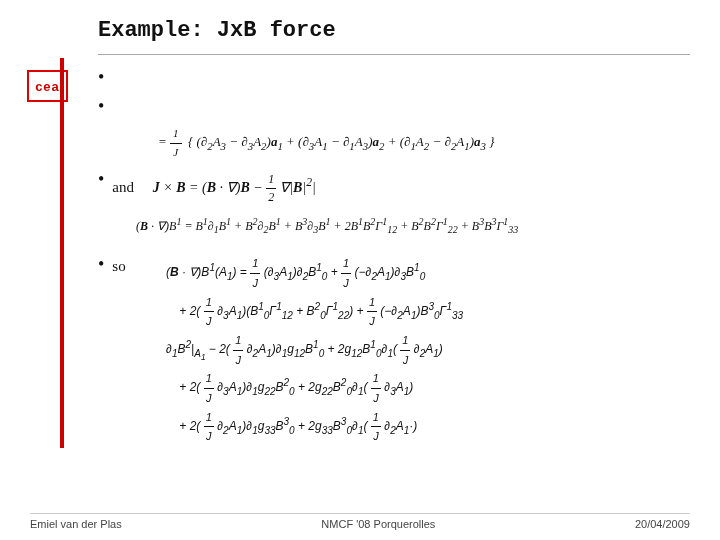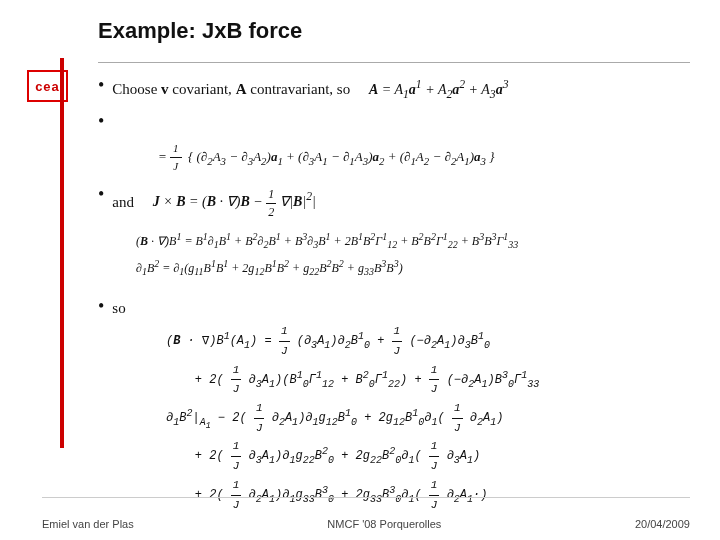"Example: JxB force" .title { font-family: Liberation Sans, sans-serif -> Liberation Mono, monospace; padding-bottom: 18px -> 11px }
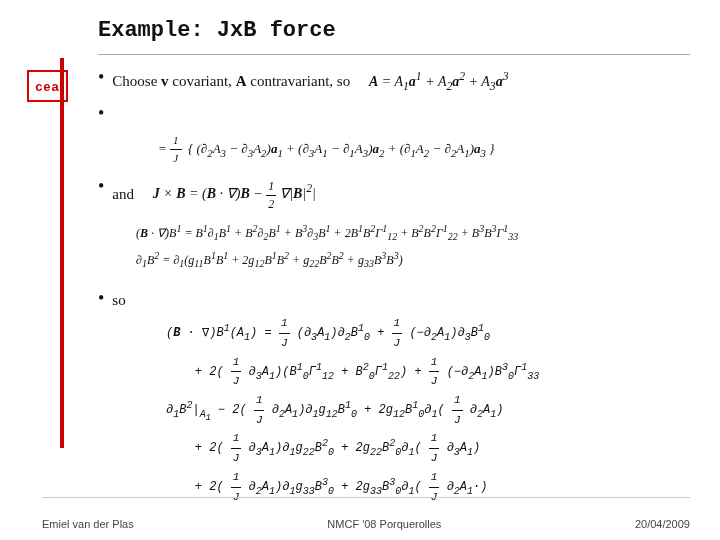"Choose v covariant, A contravariant," span.bullet-text { html: <span> Choose <b>v</b> covariant, <b>A</b> contravariant, so &nbsp;&nbsp;&nbsp; <span> <b>A</b> = A<sub>1</sub><b>a</b><sup>1</sup> + A<sub>2</sub><b>a</b><sup>2</sup> + A<sub>3</sub><b>a</b><sup>3</sup> </span> </span> -> none }
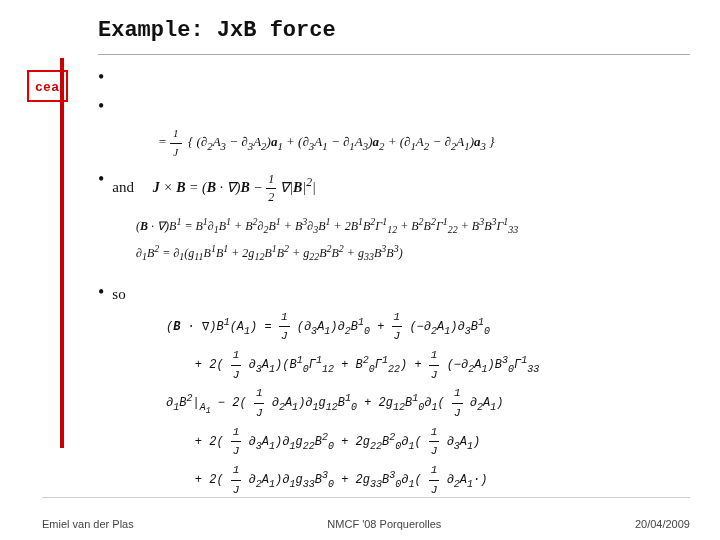"∂1B2 = ∂1(g11B1B1 + 2g12B1B2" div.small-block { html: <div> ∂<sub>1</sub>B<sup>2</sup> = ∂<sub>1</sub>(g<sub>11</sub>B<sup>1</sup>B<sup>1</sup> + 2g<sub>12</sub>B<sup>1</sup>B<sup>2</sup> + g<sub>22</sub>B<sup>2</sup>B<sup>2</sup> + g<sub>33</sub>B<sup>3</sup>B<sup>3</sup>) </div> -> none }
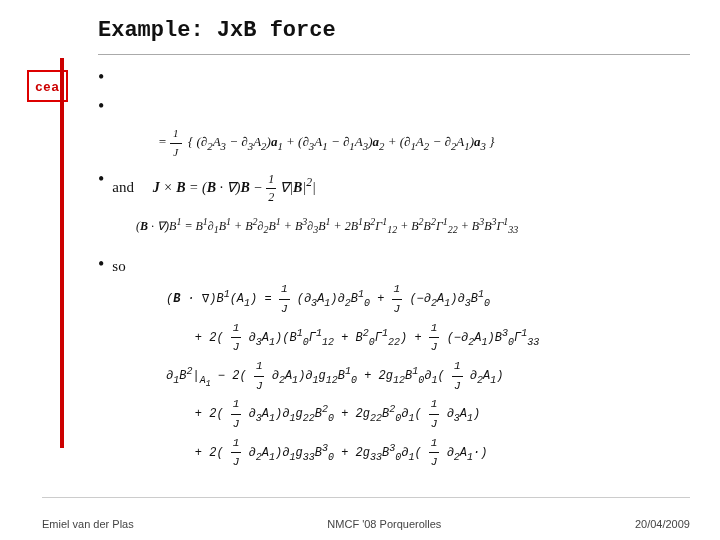"(B · ∇)B1(A1) = (∂" div { font-family: Liberation Mono, monospace -> Liberation Sans, sans-serif; margin-top: 26px -> none }
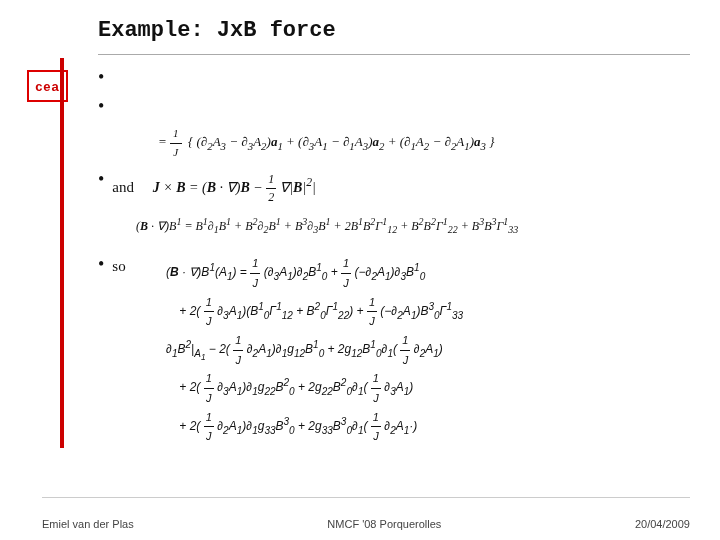"Emiel van der Plas" .footer { left: 42px -> 30px; padding-top: 20px -> 4px }
